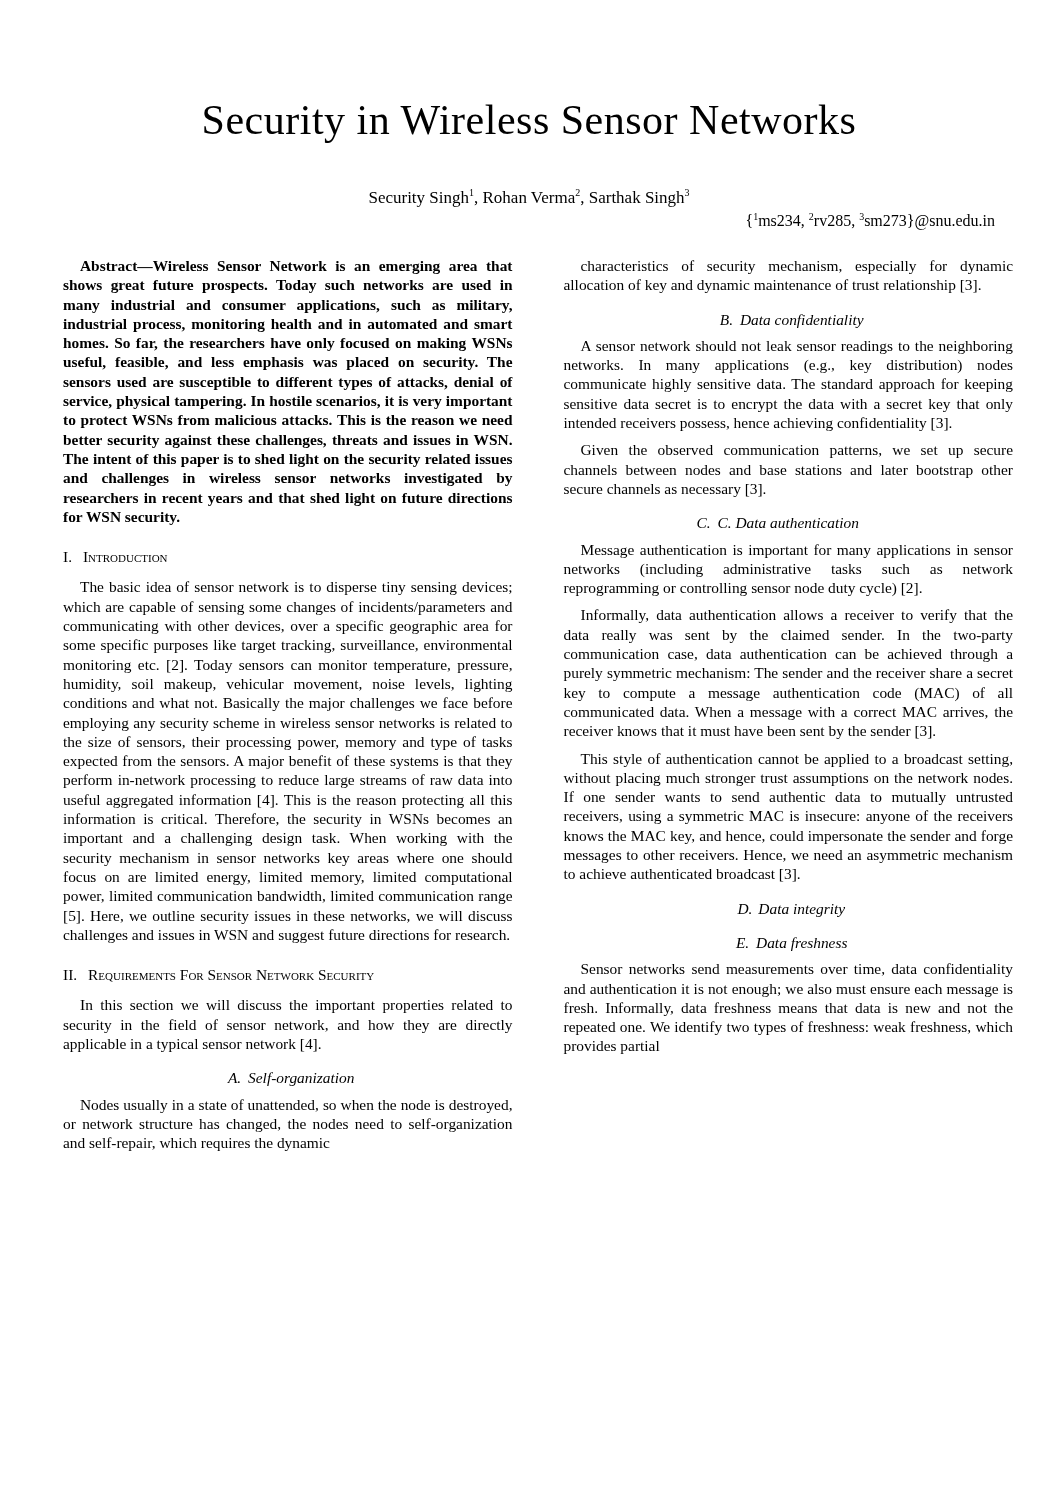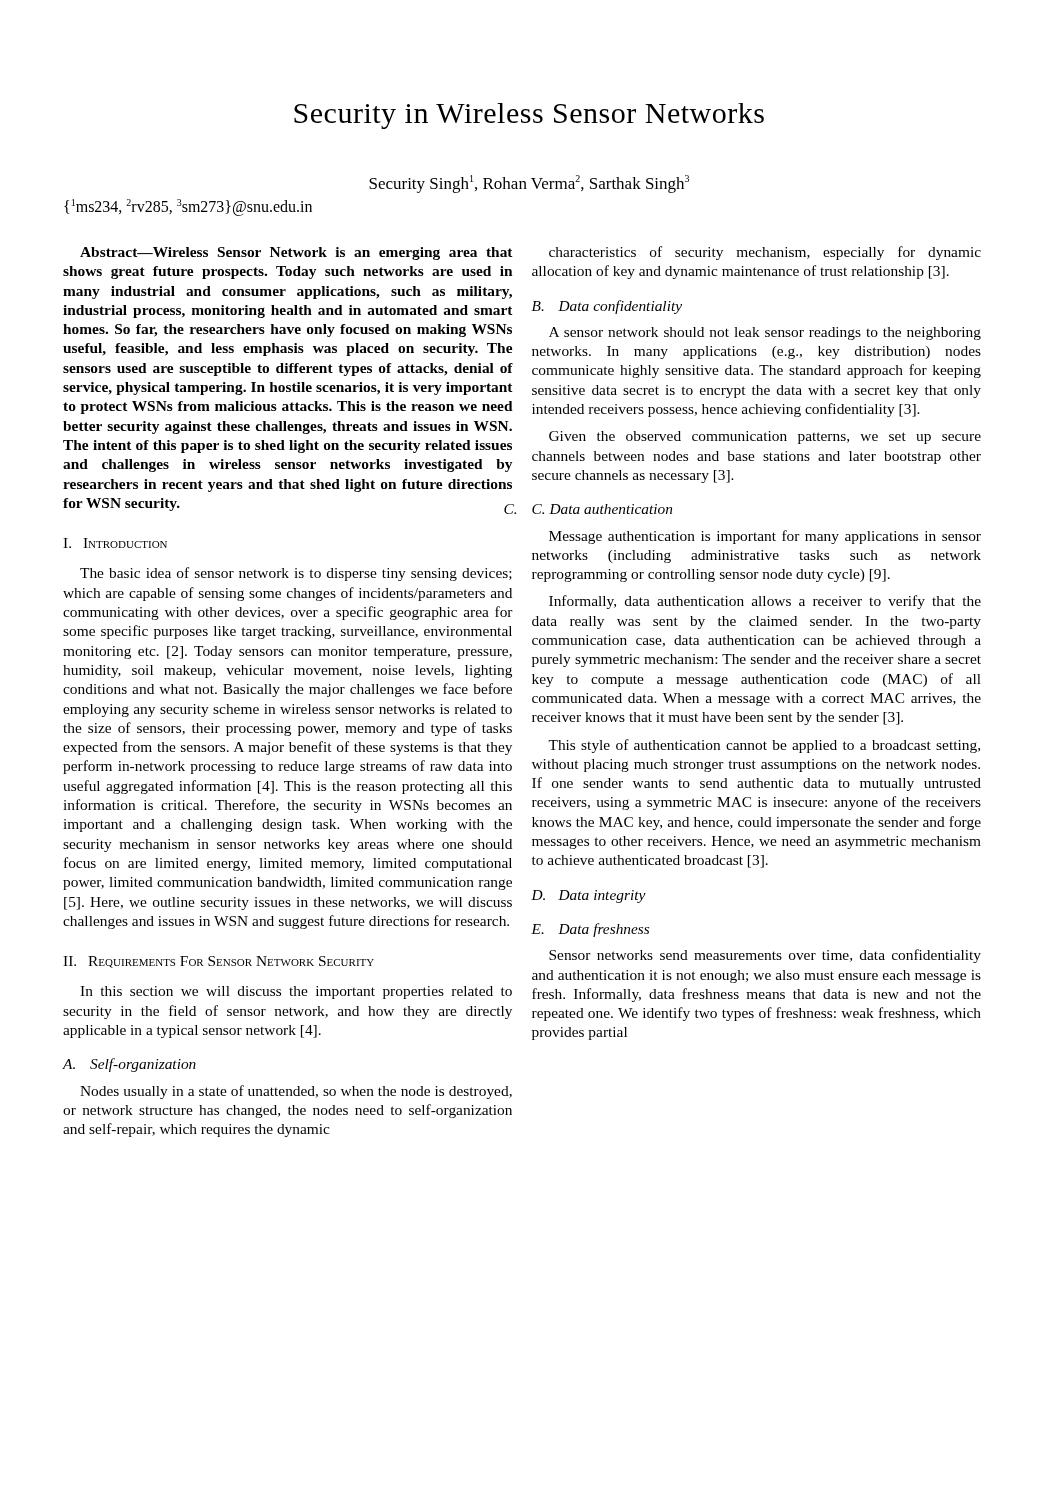"Security in Wireless Sensor Networks" .title { font-size: 30px -> 42px }
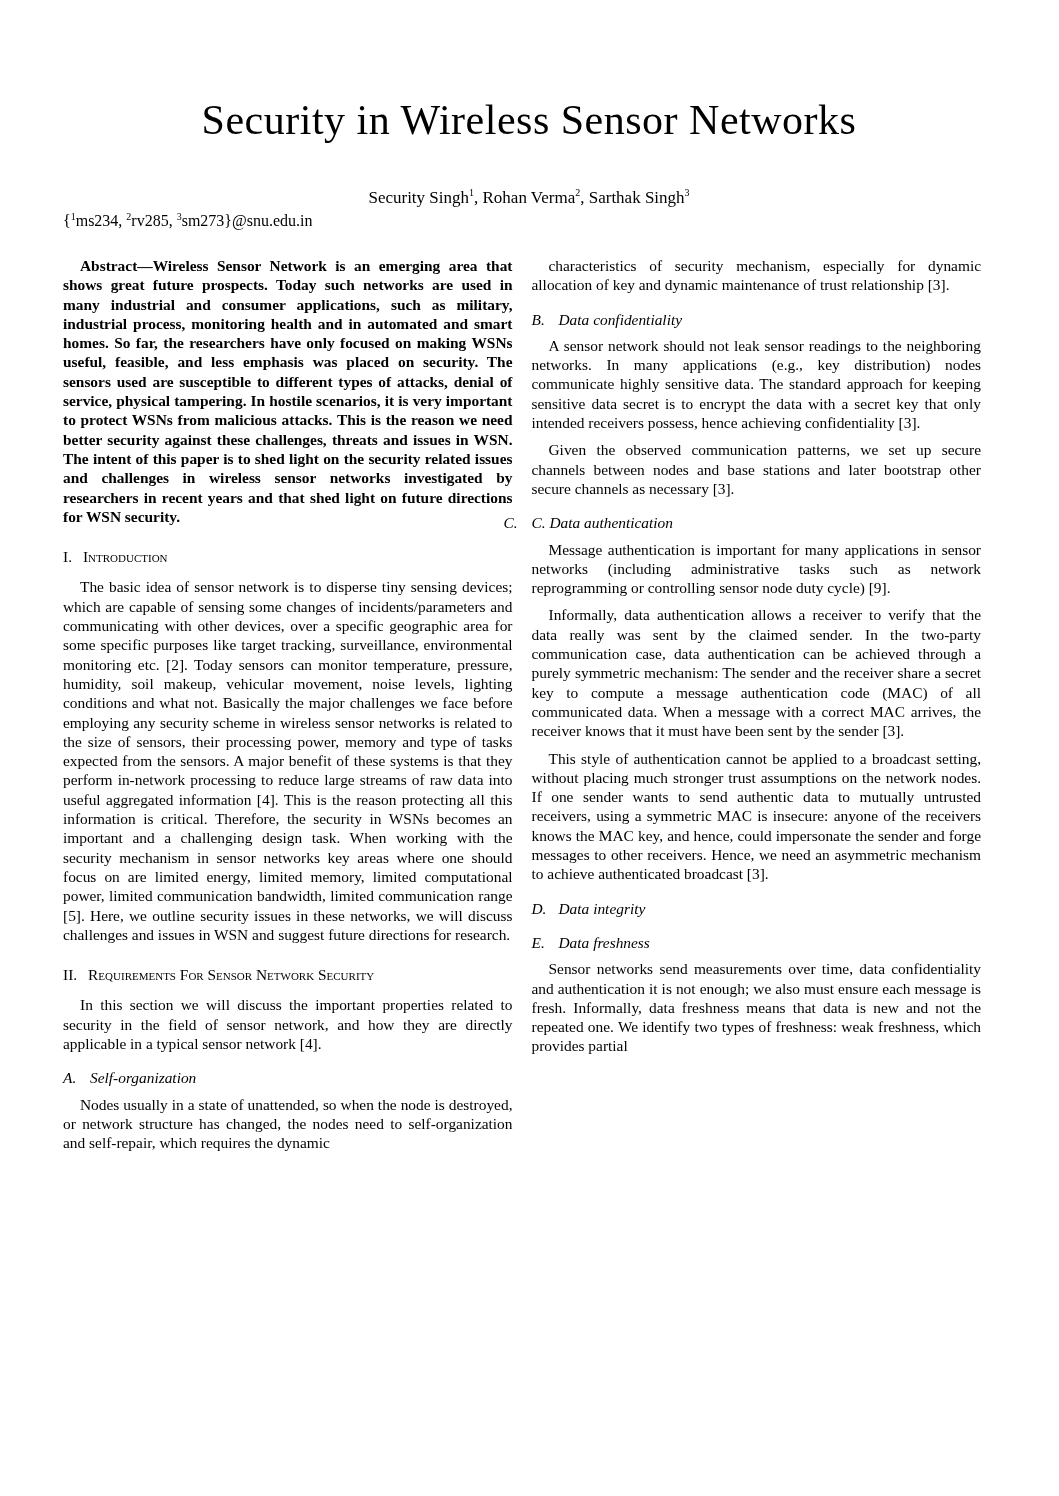"{1ms234, 2rv285, 3sm273}@snu.edu.in" .email { text-align: left -> right }
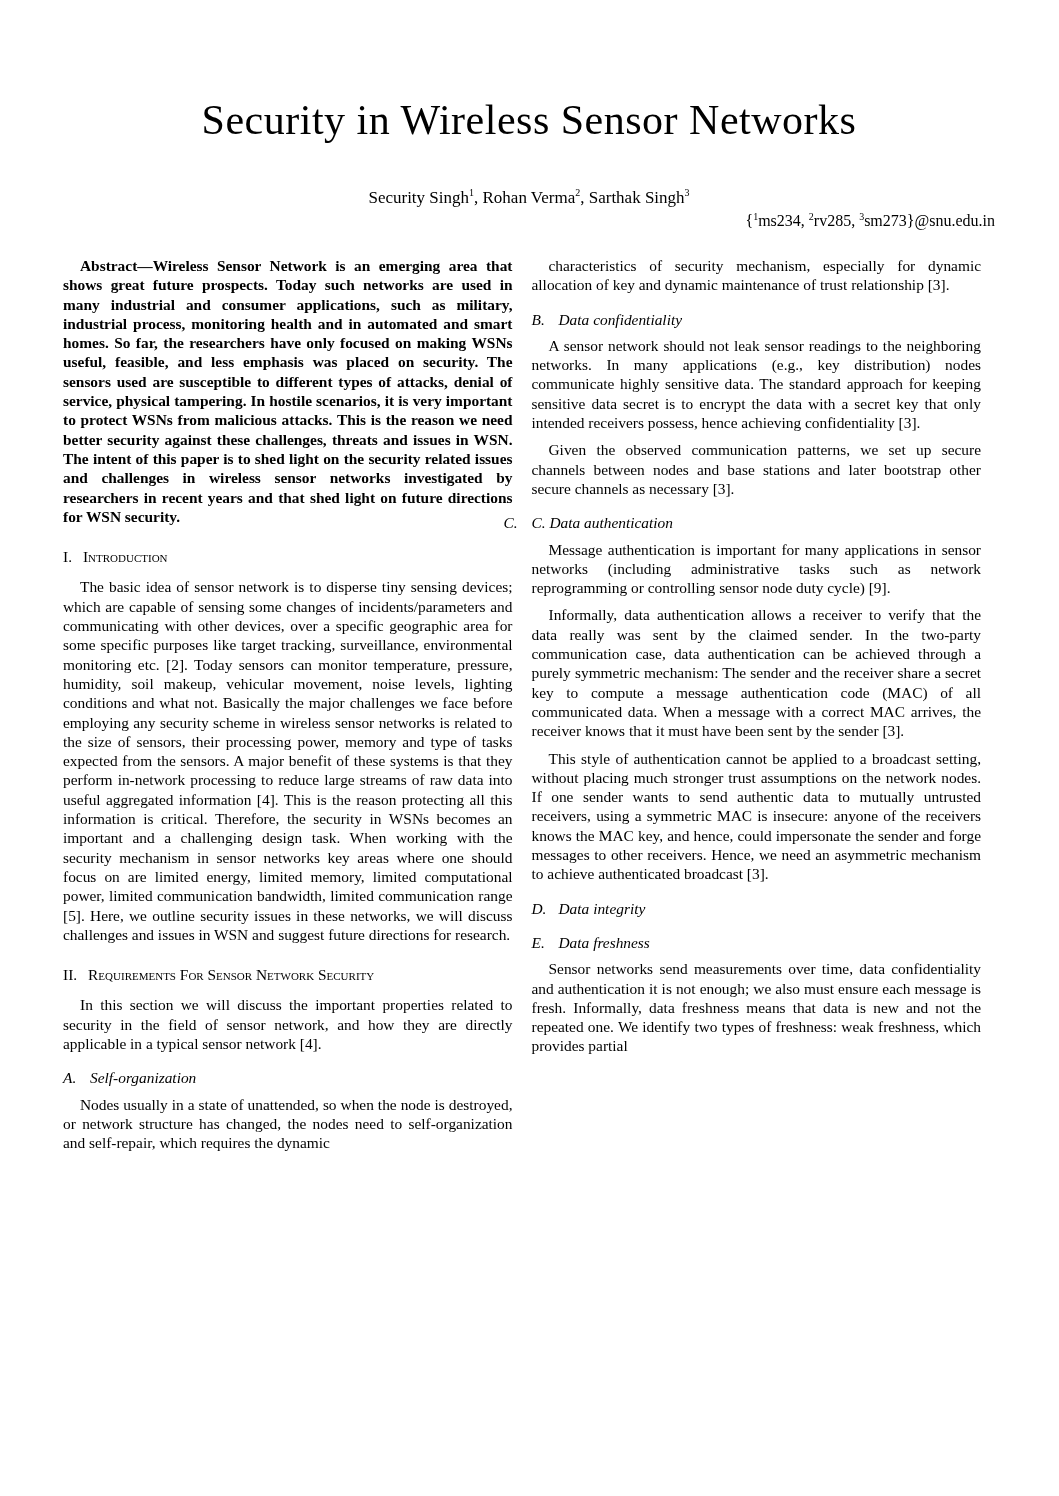"Abstract—Wireless Sensor Network is an" .cols { gap: 19px -> 51px }
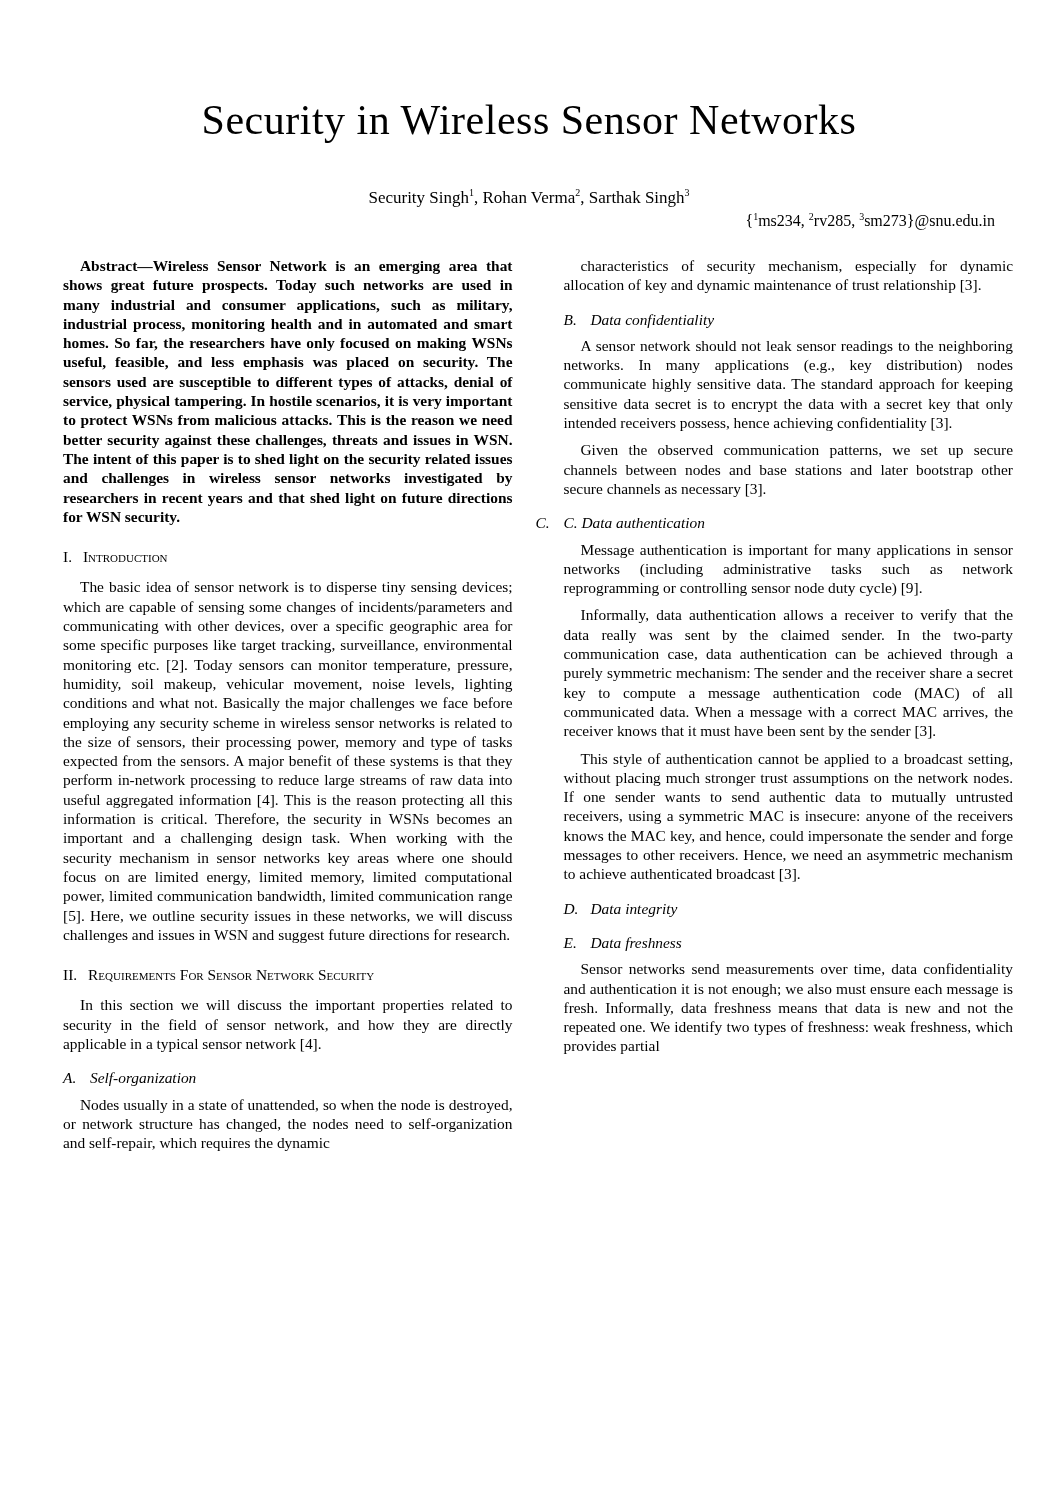"B. Data confidentiality" .sub-heading { text-align: left -> center }
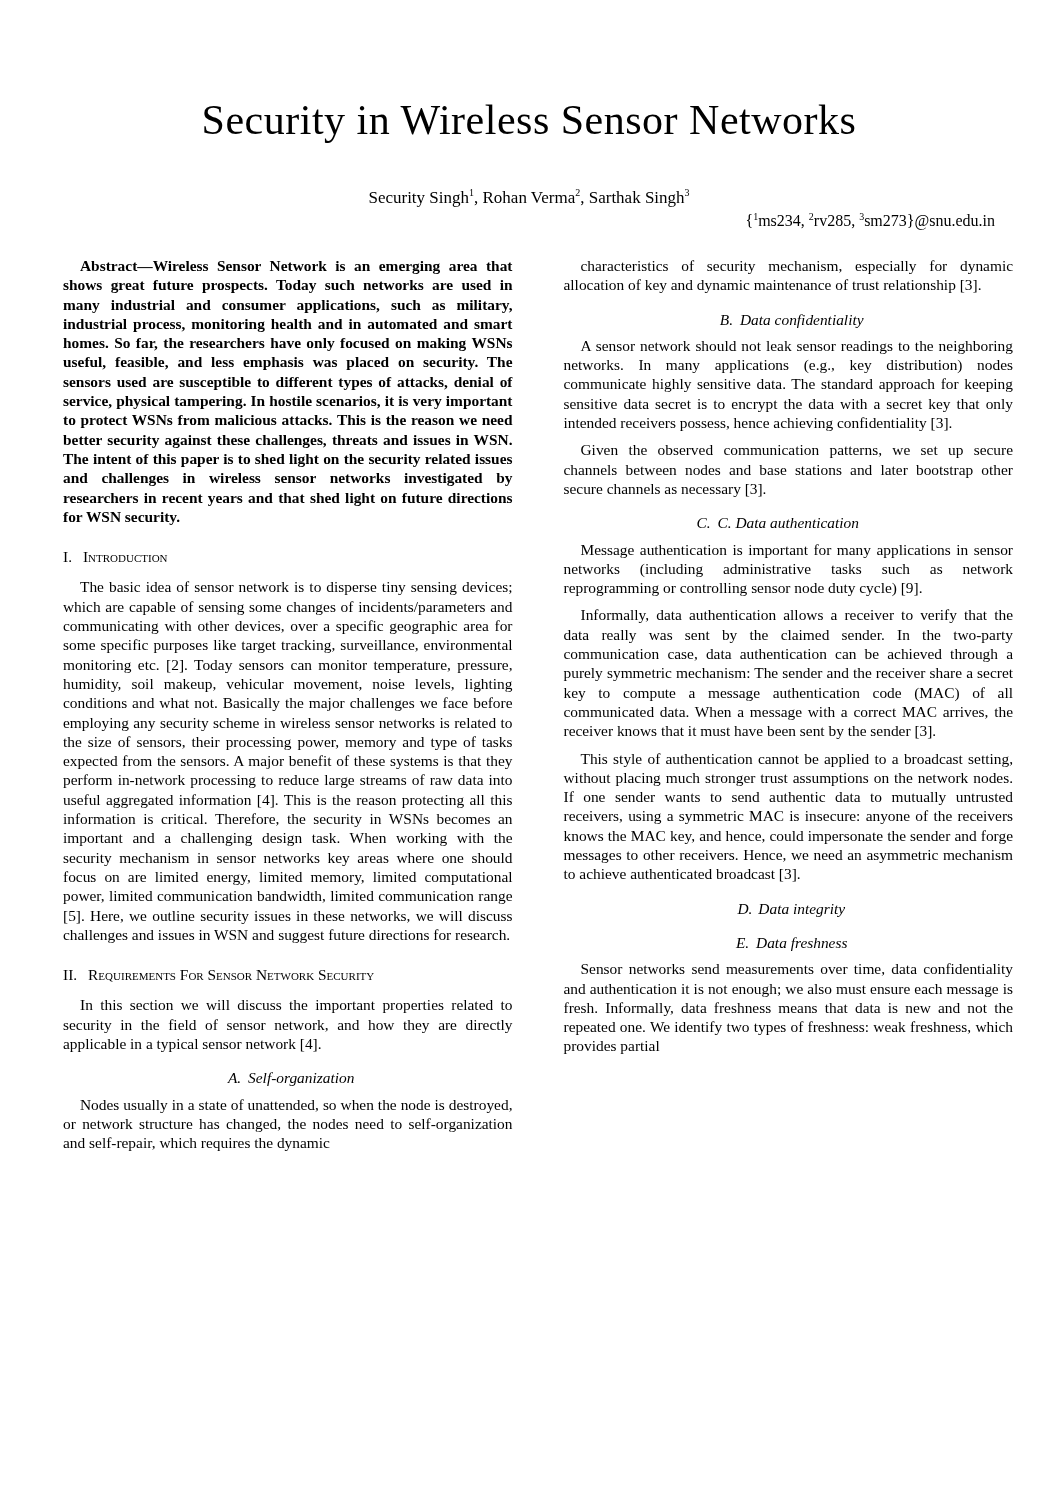"Message authentication is important for" p.big-indent { text: 9 -> 2 }
